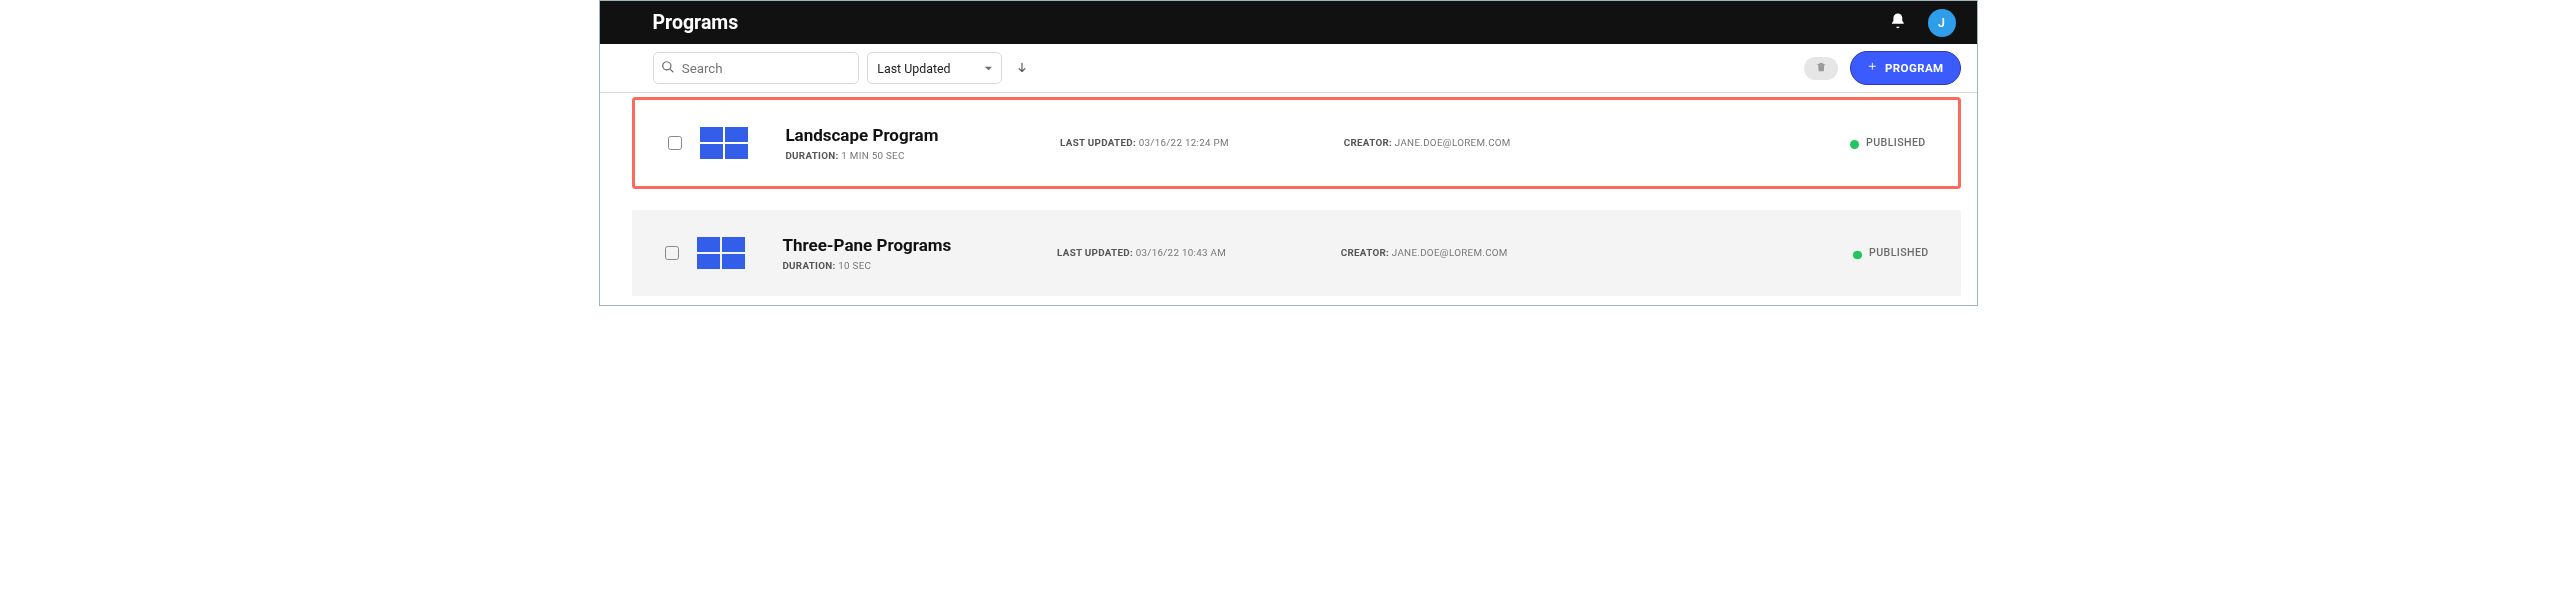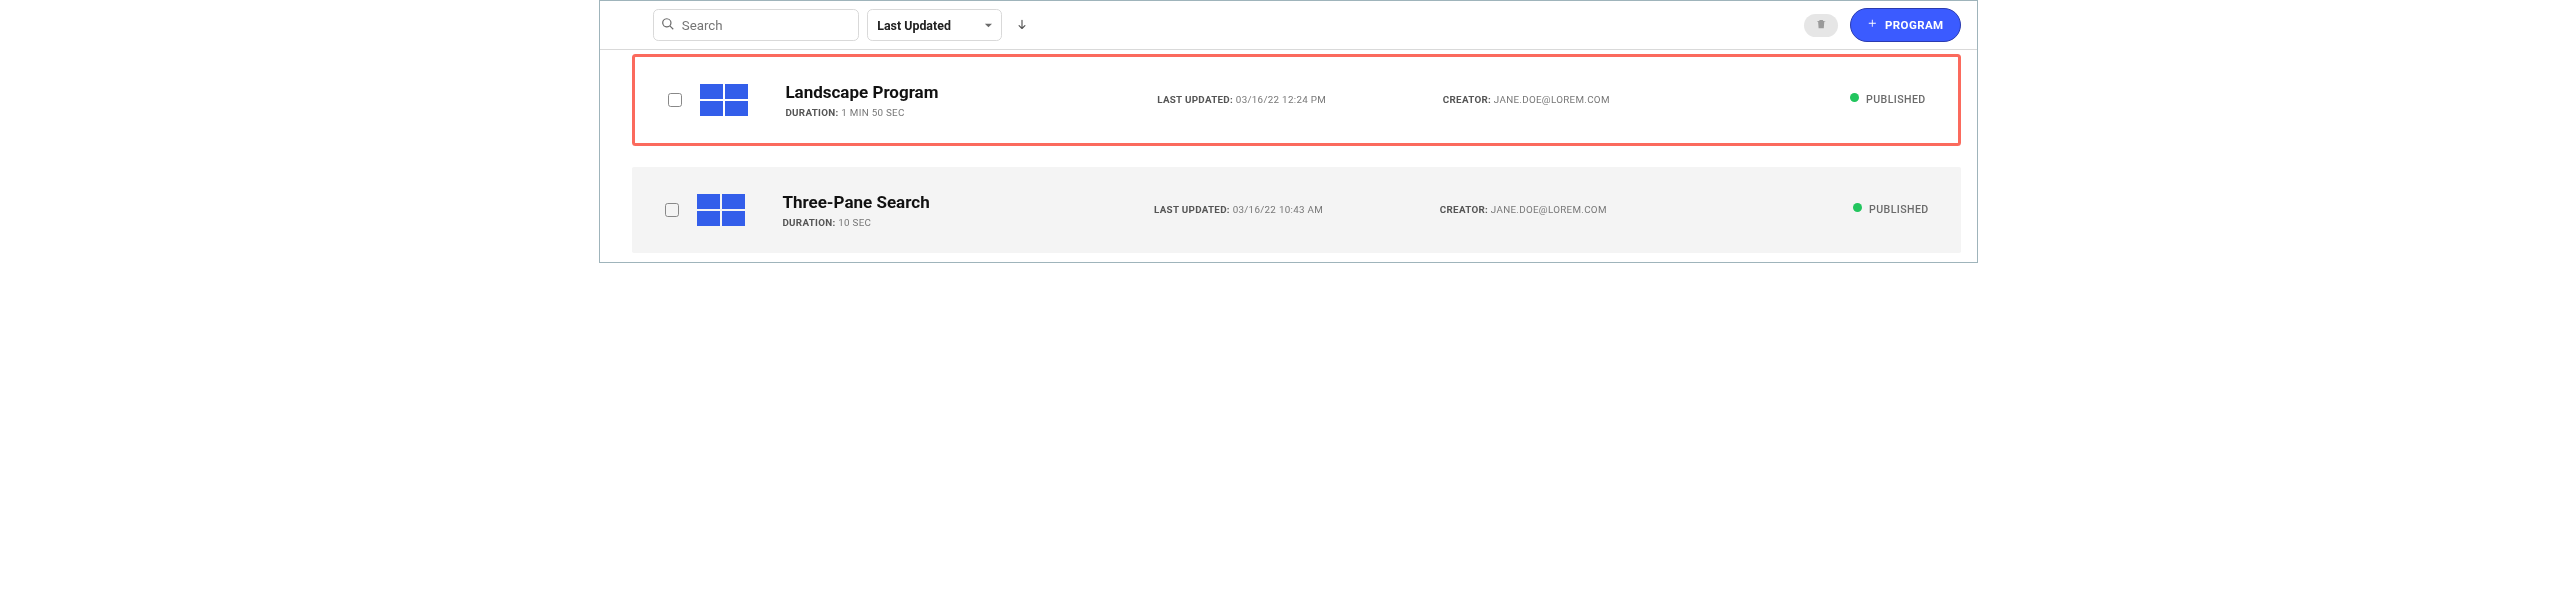"Programs" div.topbar { html: none -> <div> <div>Programs</div> <div> <span> <svg> <path></path> </svg> </span> <div> <span>J</span> </div> </div> </div> }
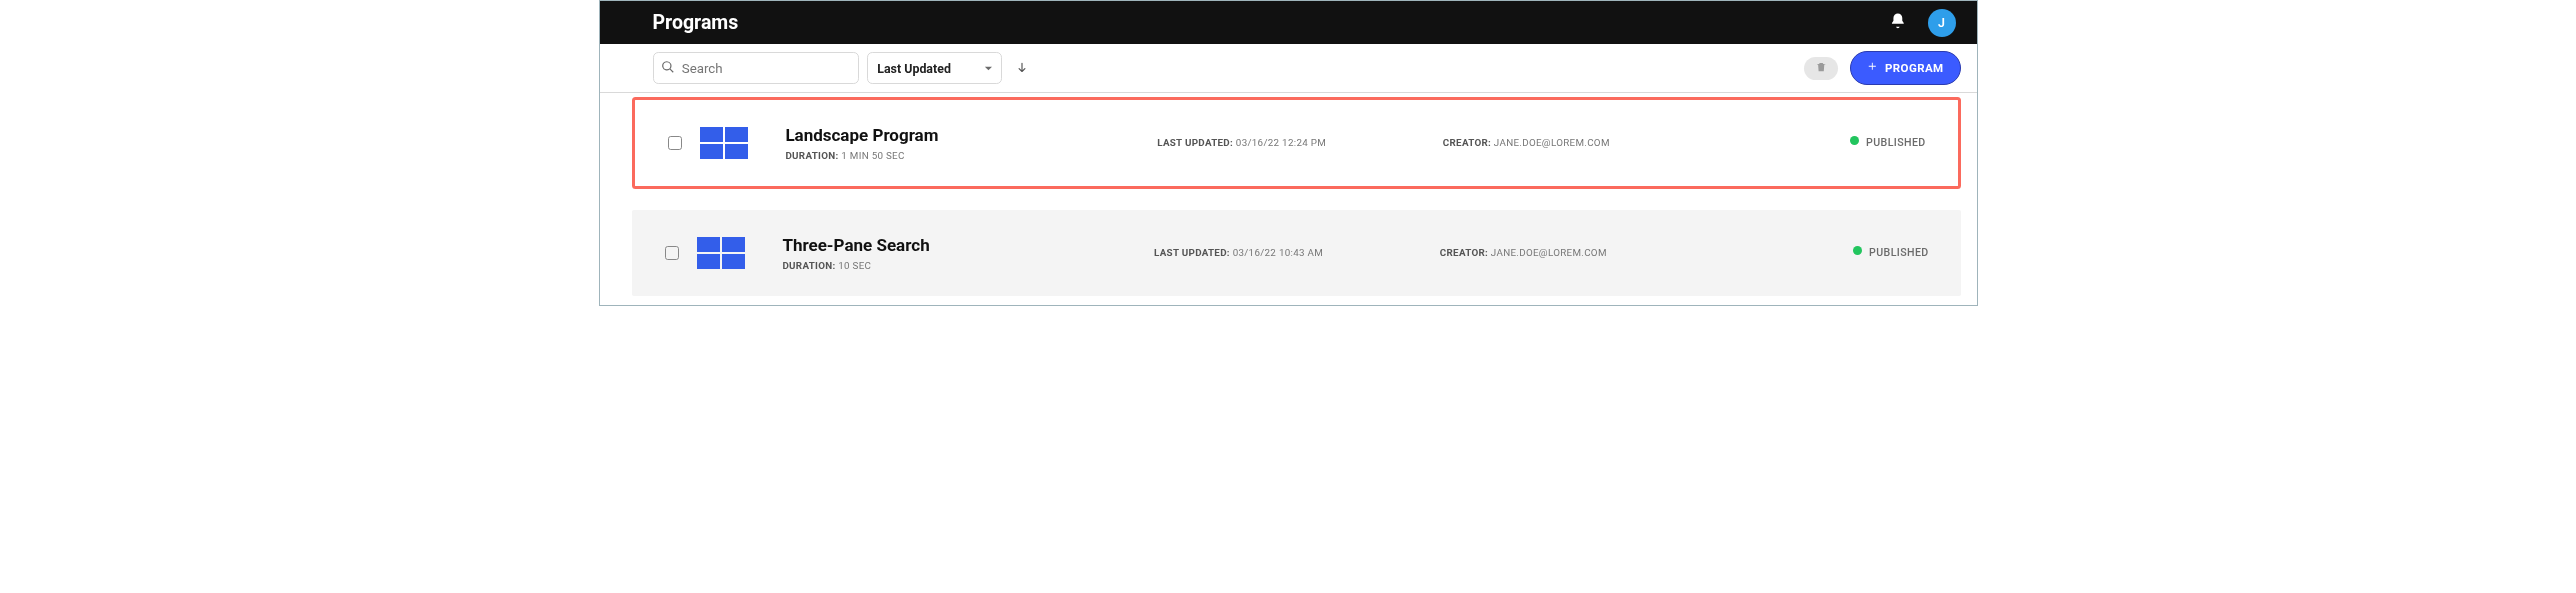"Last Updated" .sort { font-weight: 700 -> 400 }
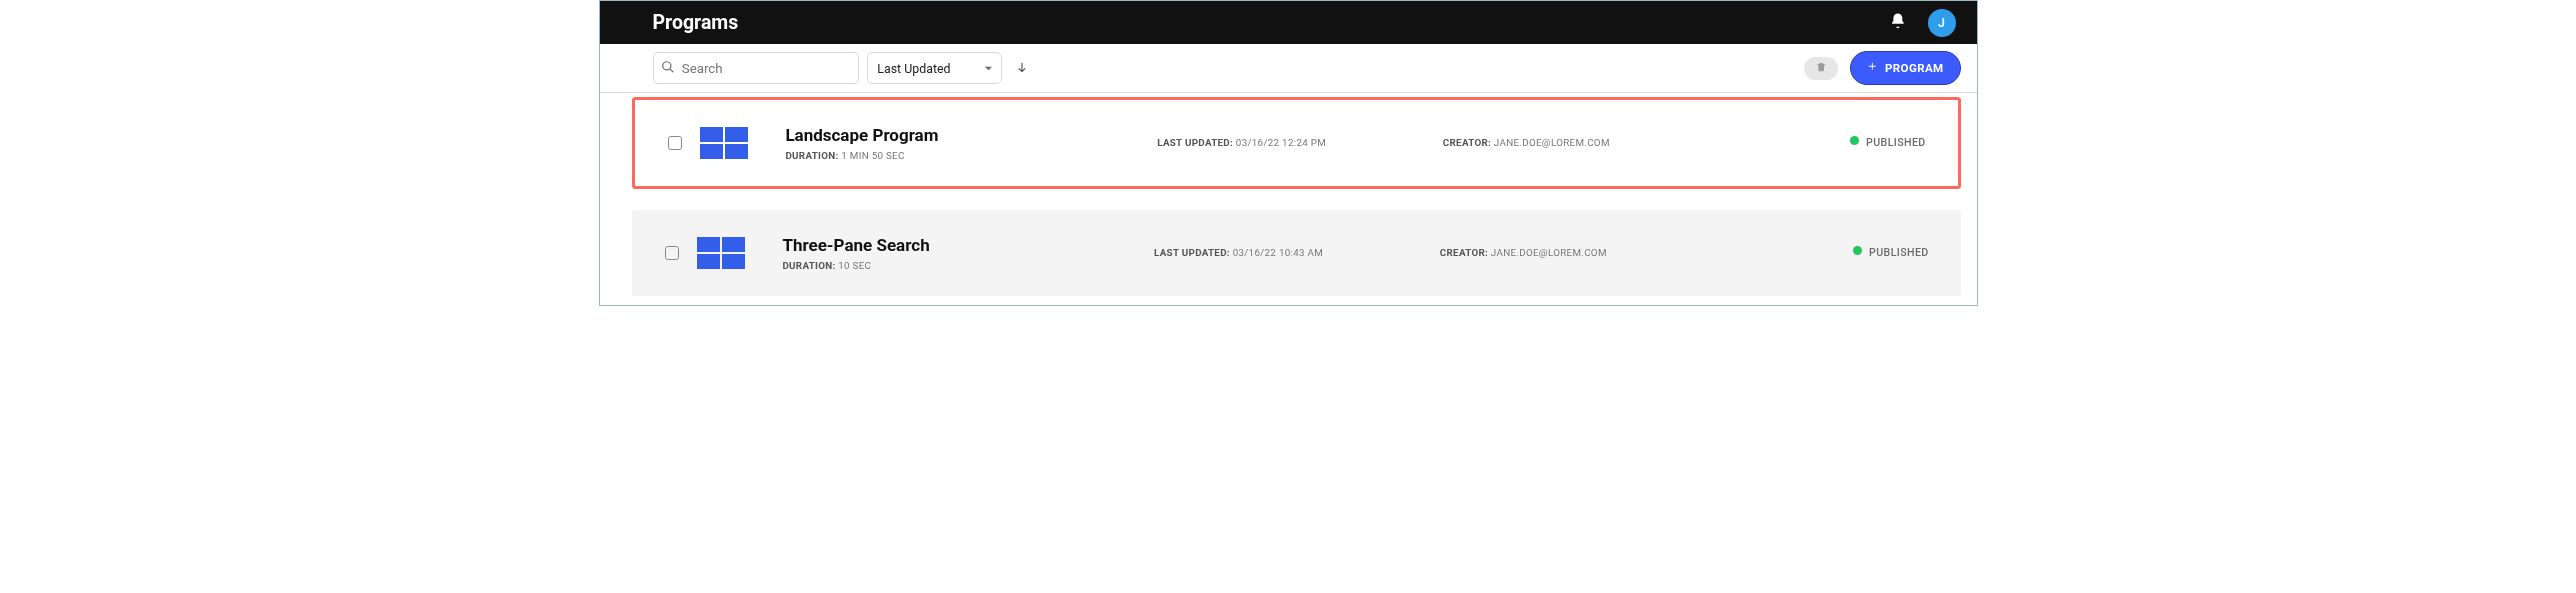"LAST UPDATED: 03/16/22 12:24 PM" .col { text-align: right -> none }
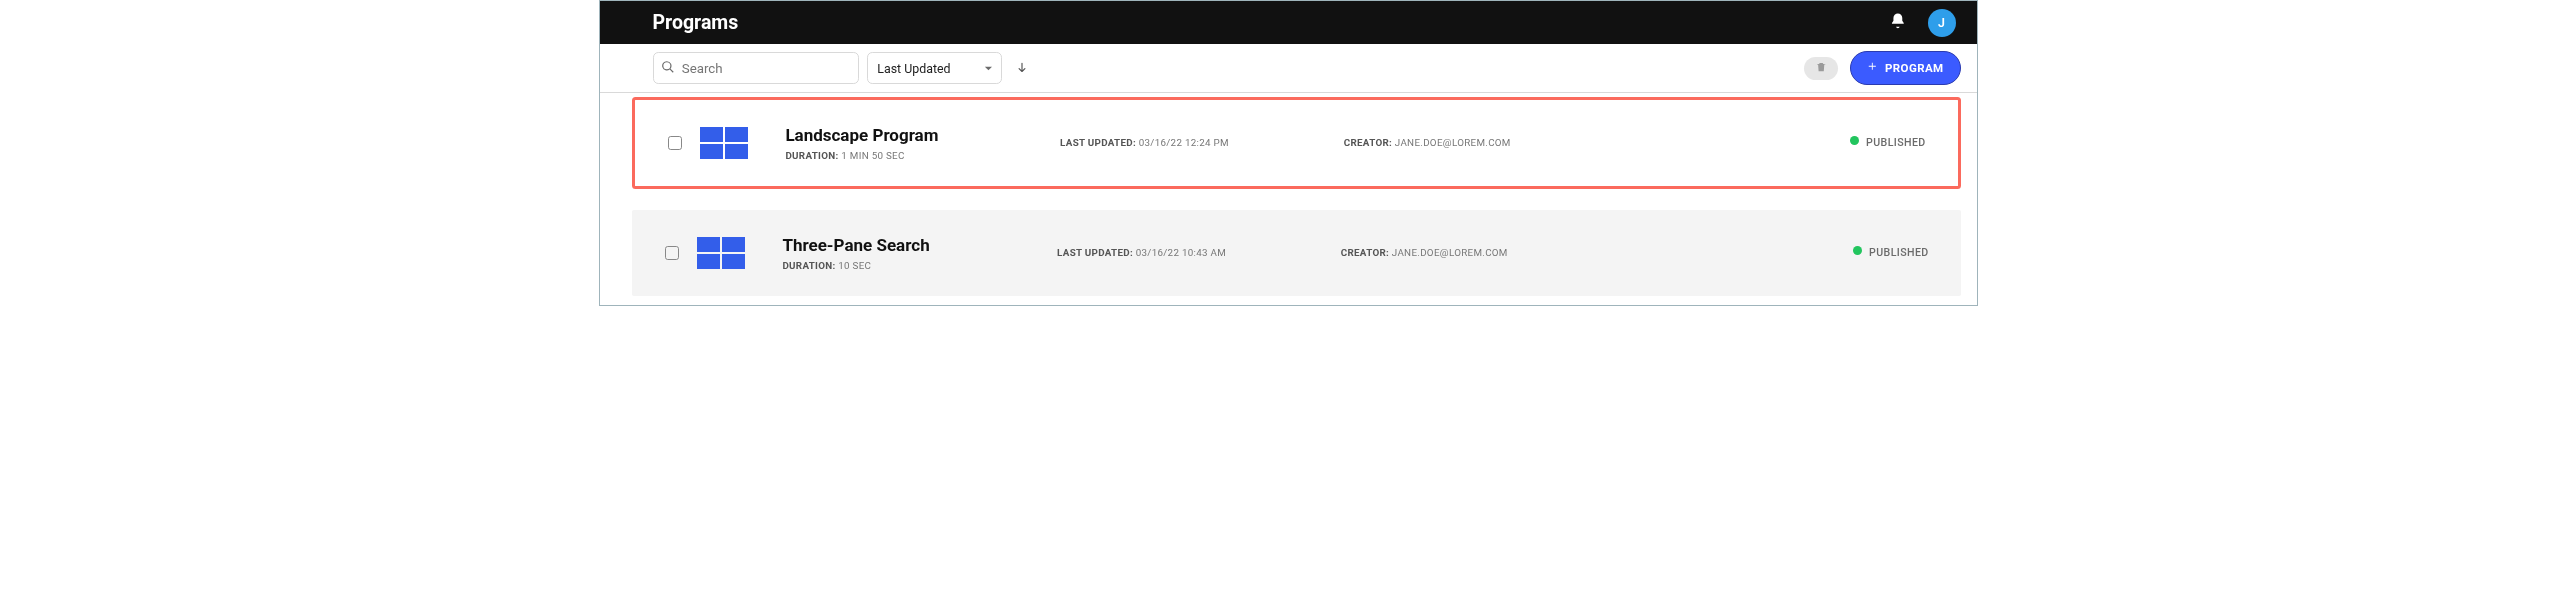"PUBLISHED" .status { align-items: flex-start -> flex-end }
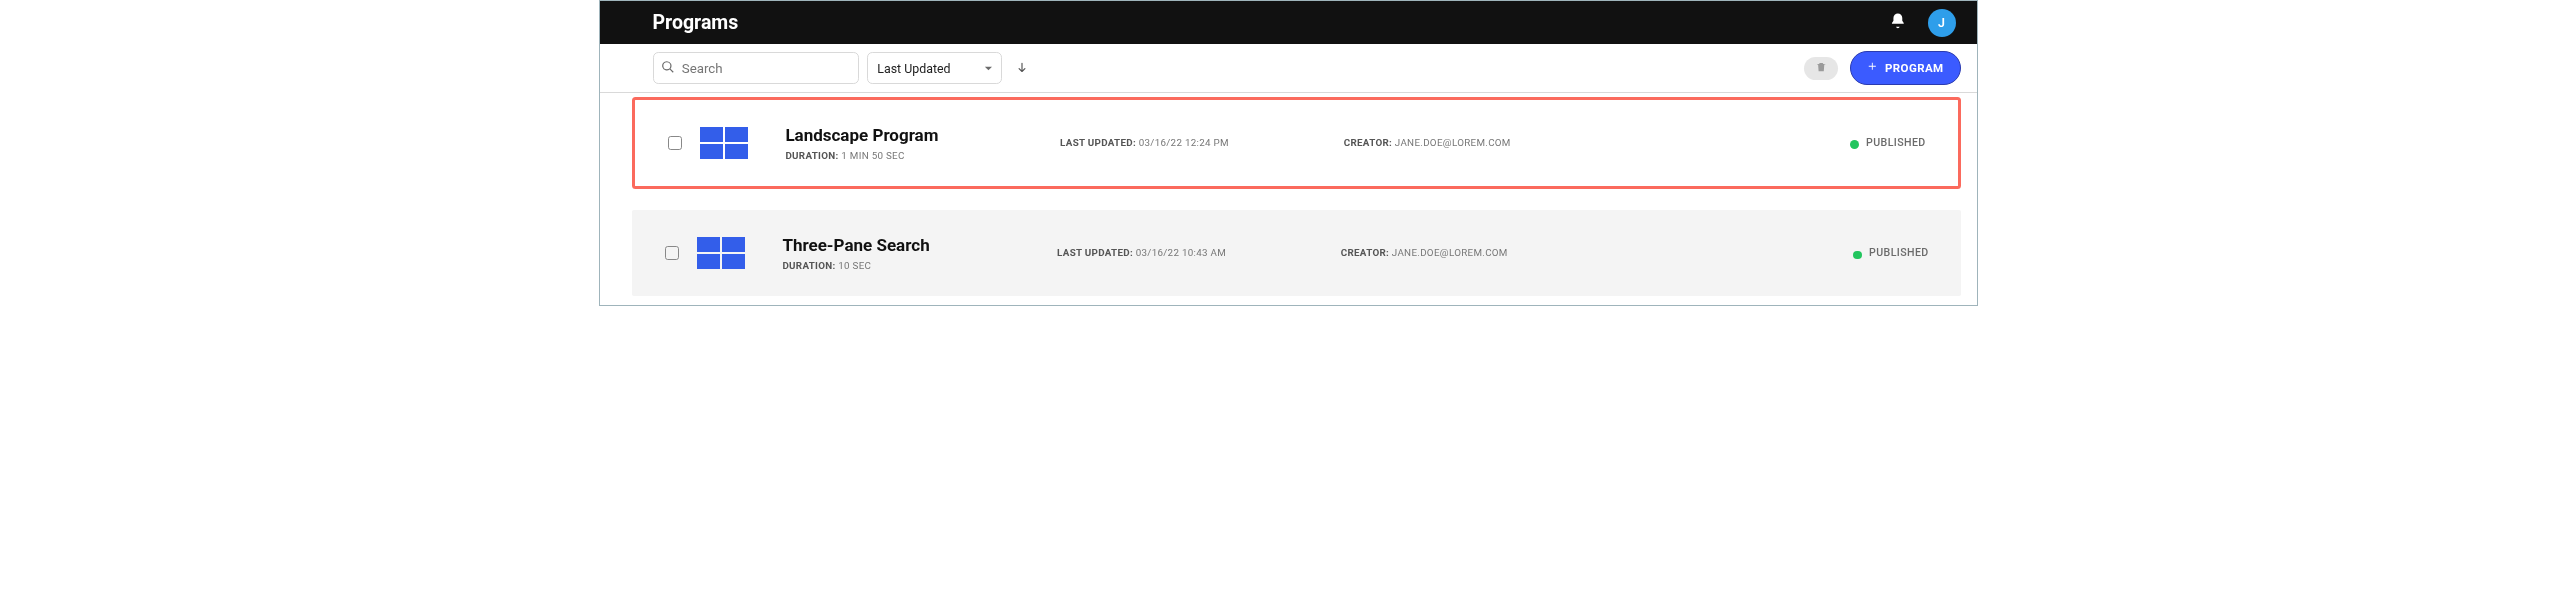"Three-Pane Search" div.program-name { text: Search -> Programs }
